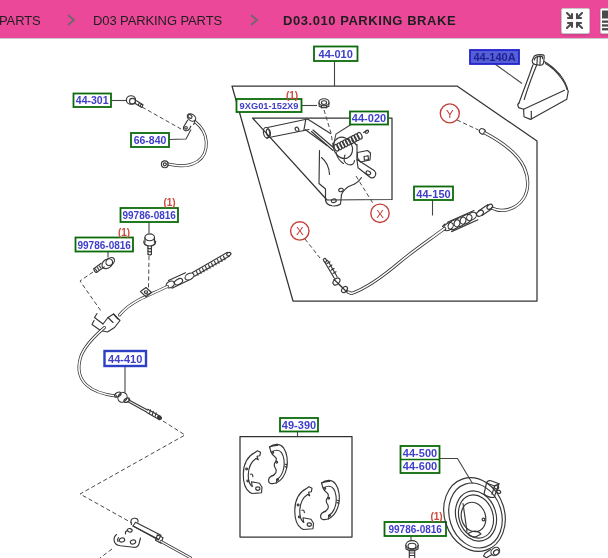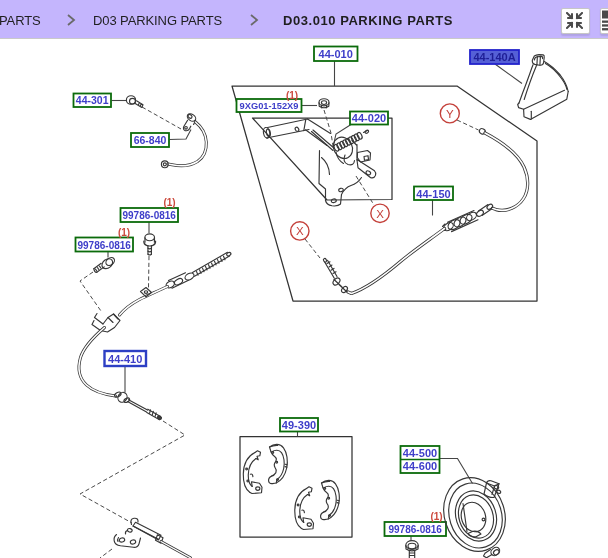"PARTS" .crumb { background: #c4b5fd -> #ec4899 }
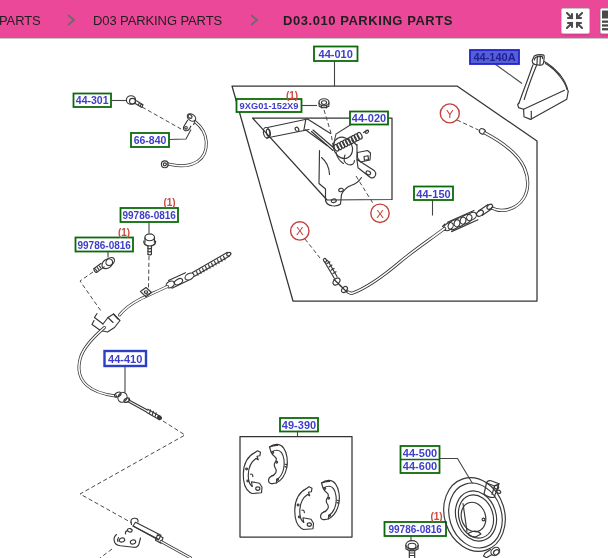"D03.010 PARKING PARTS" span.ct { text: PARTS -> BRAKE }
